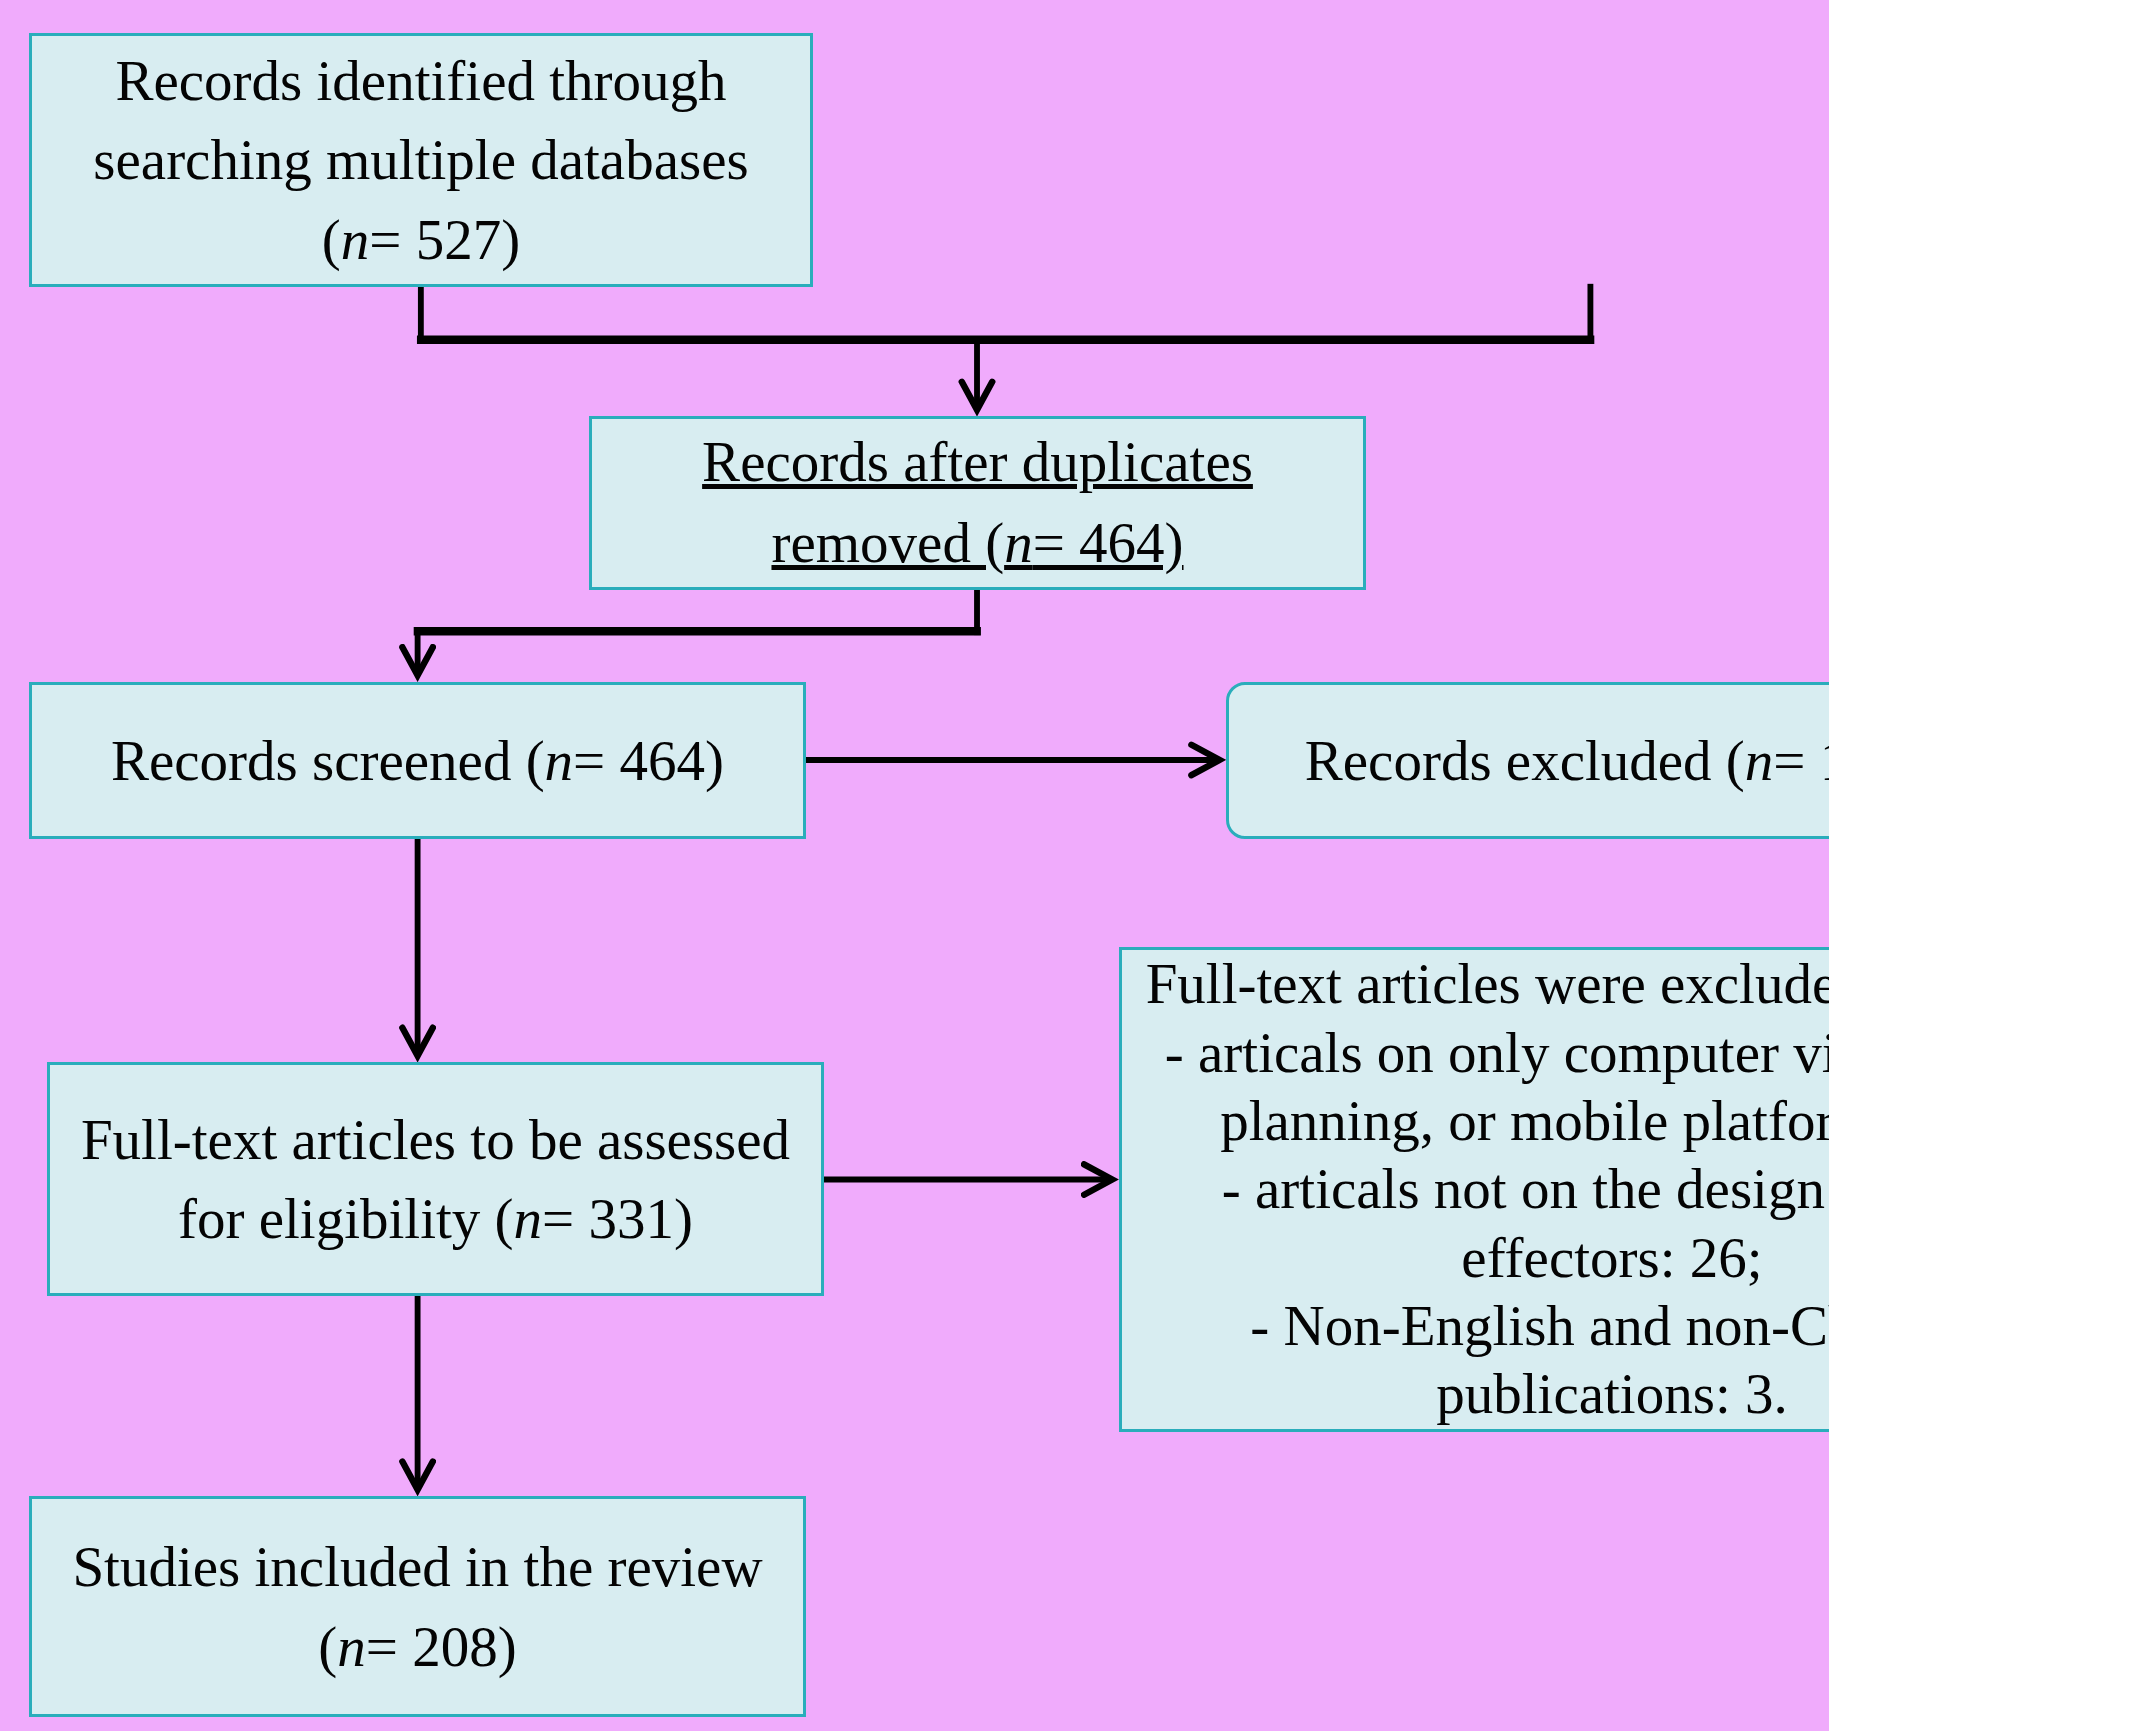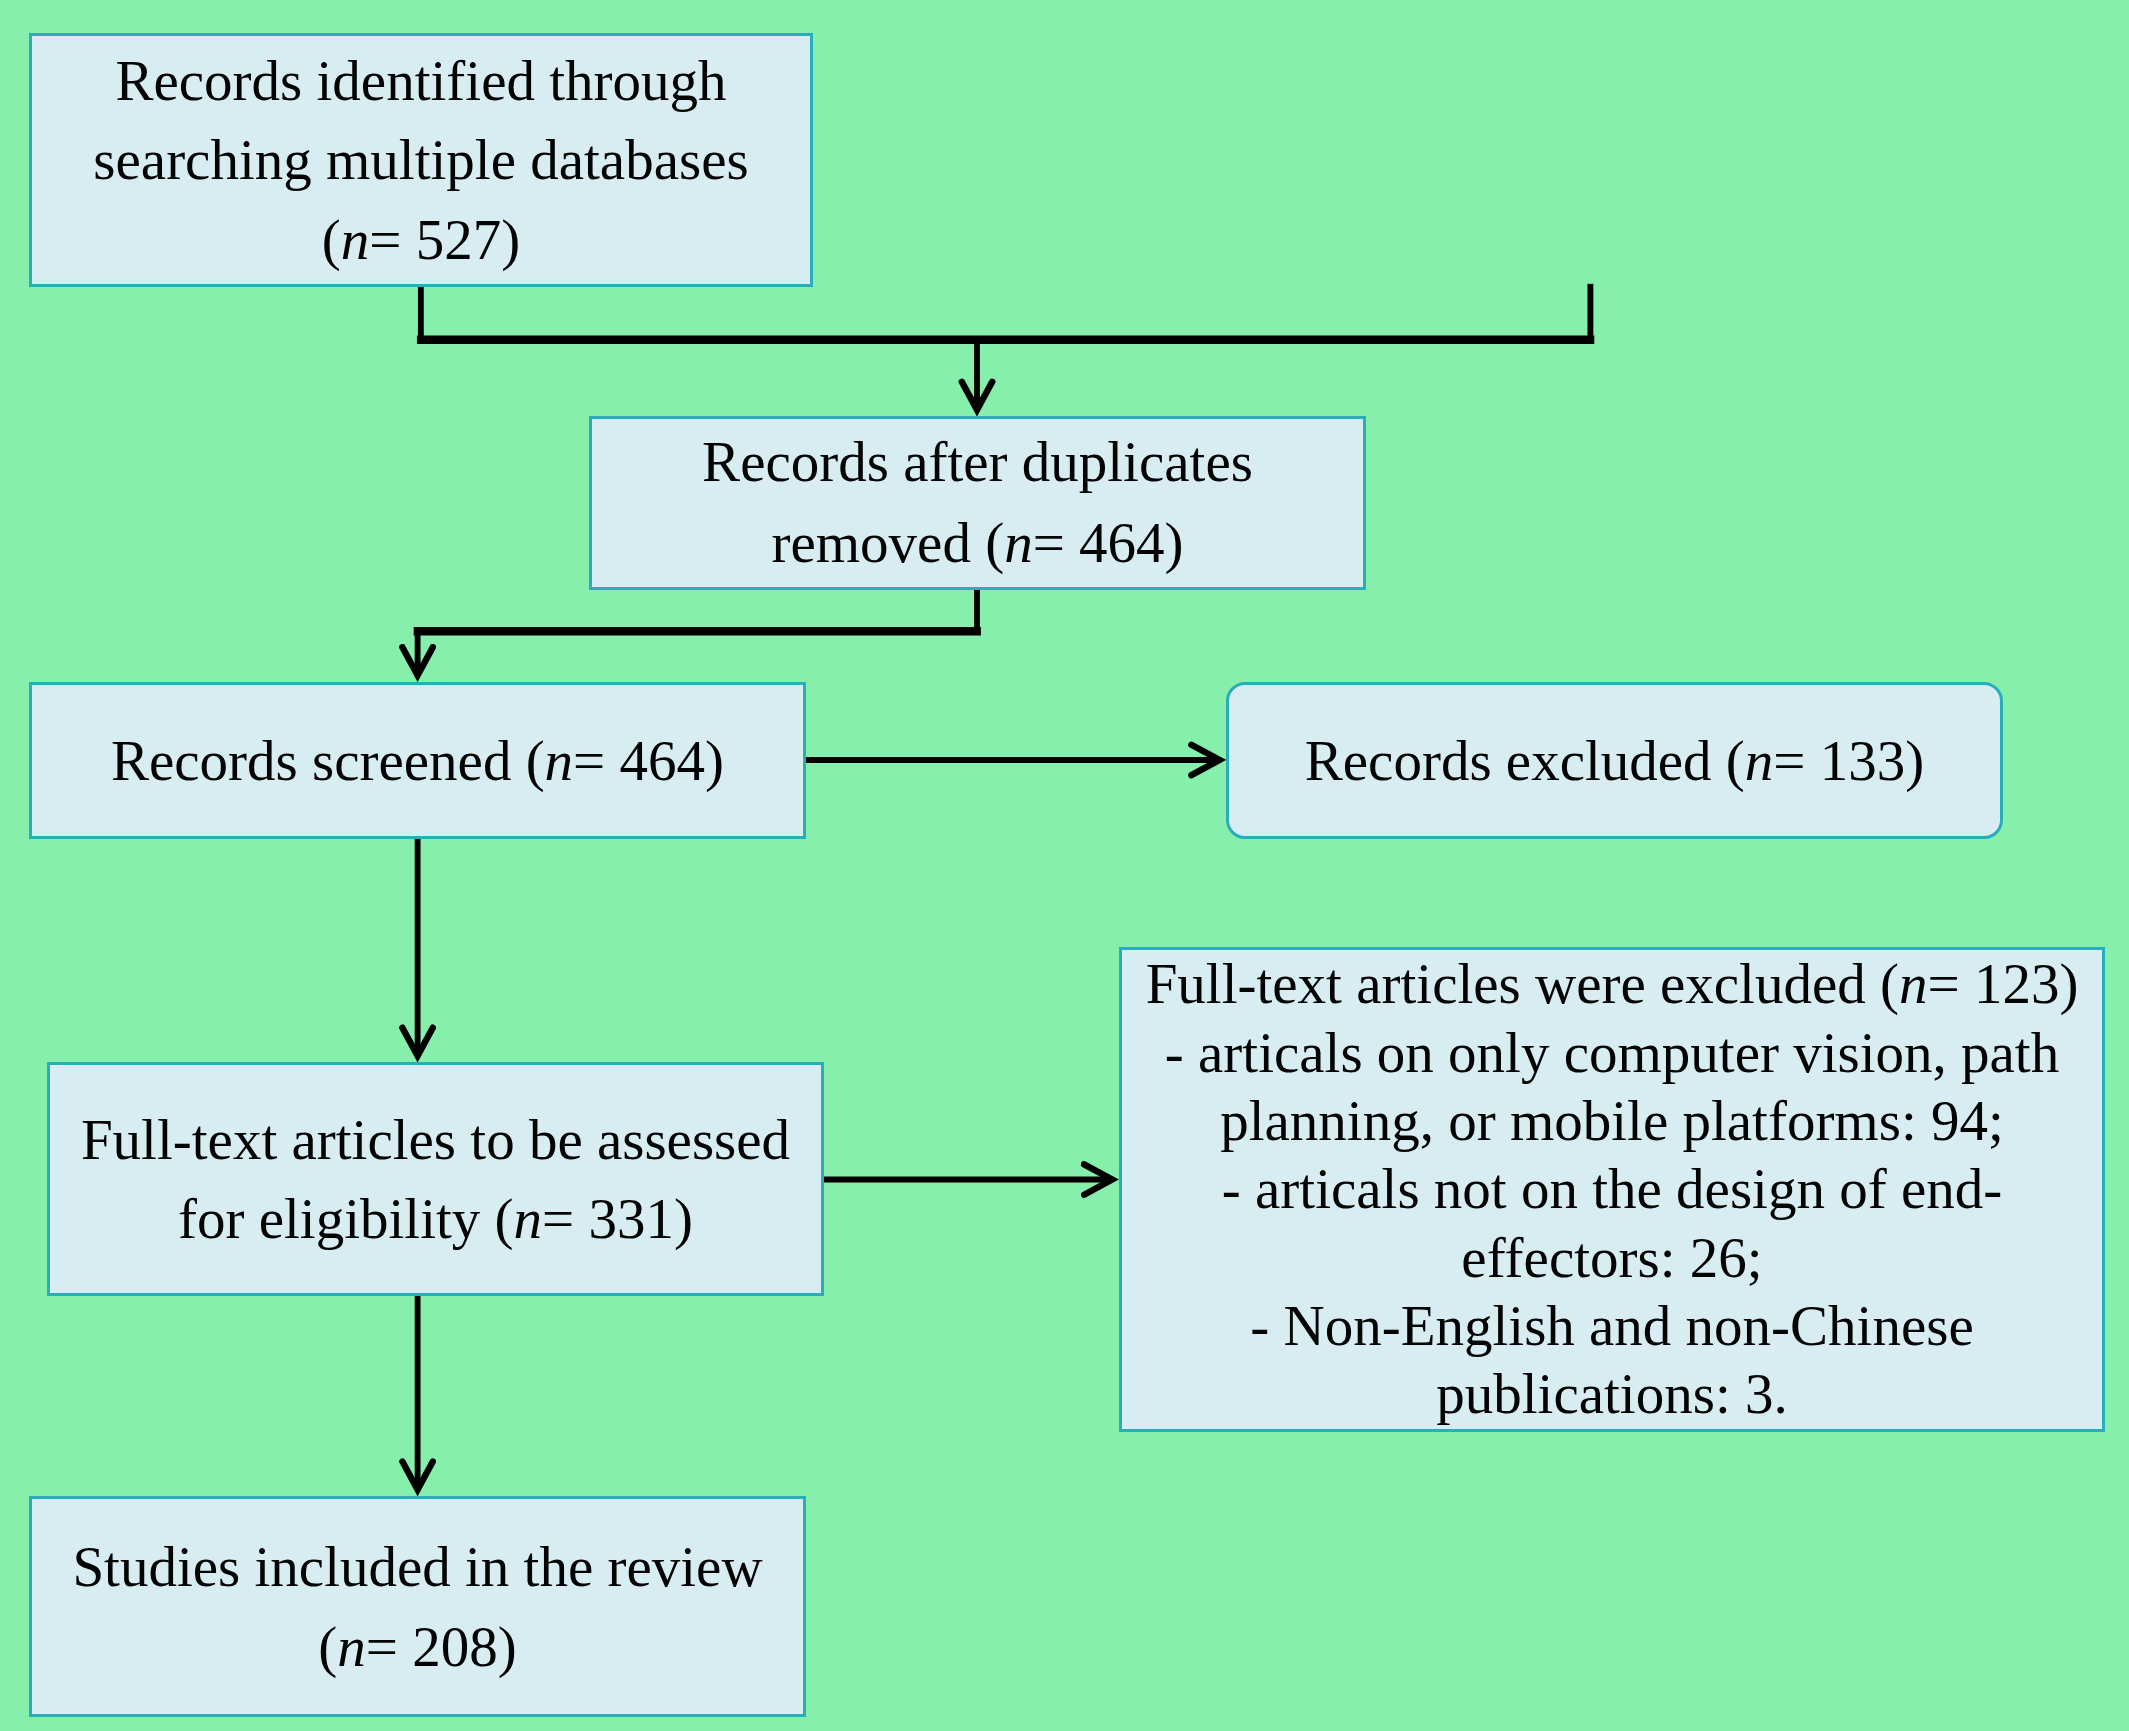"Records identified through" .canvas { background: #86efac -> #f0abfc; width: 2129px -> 1829px }
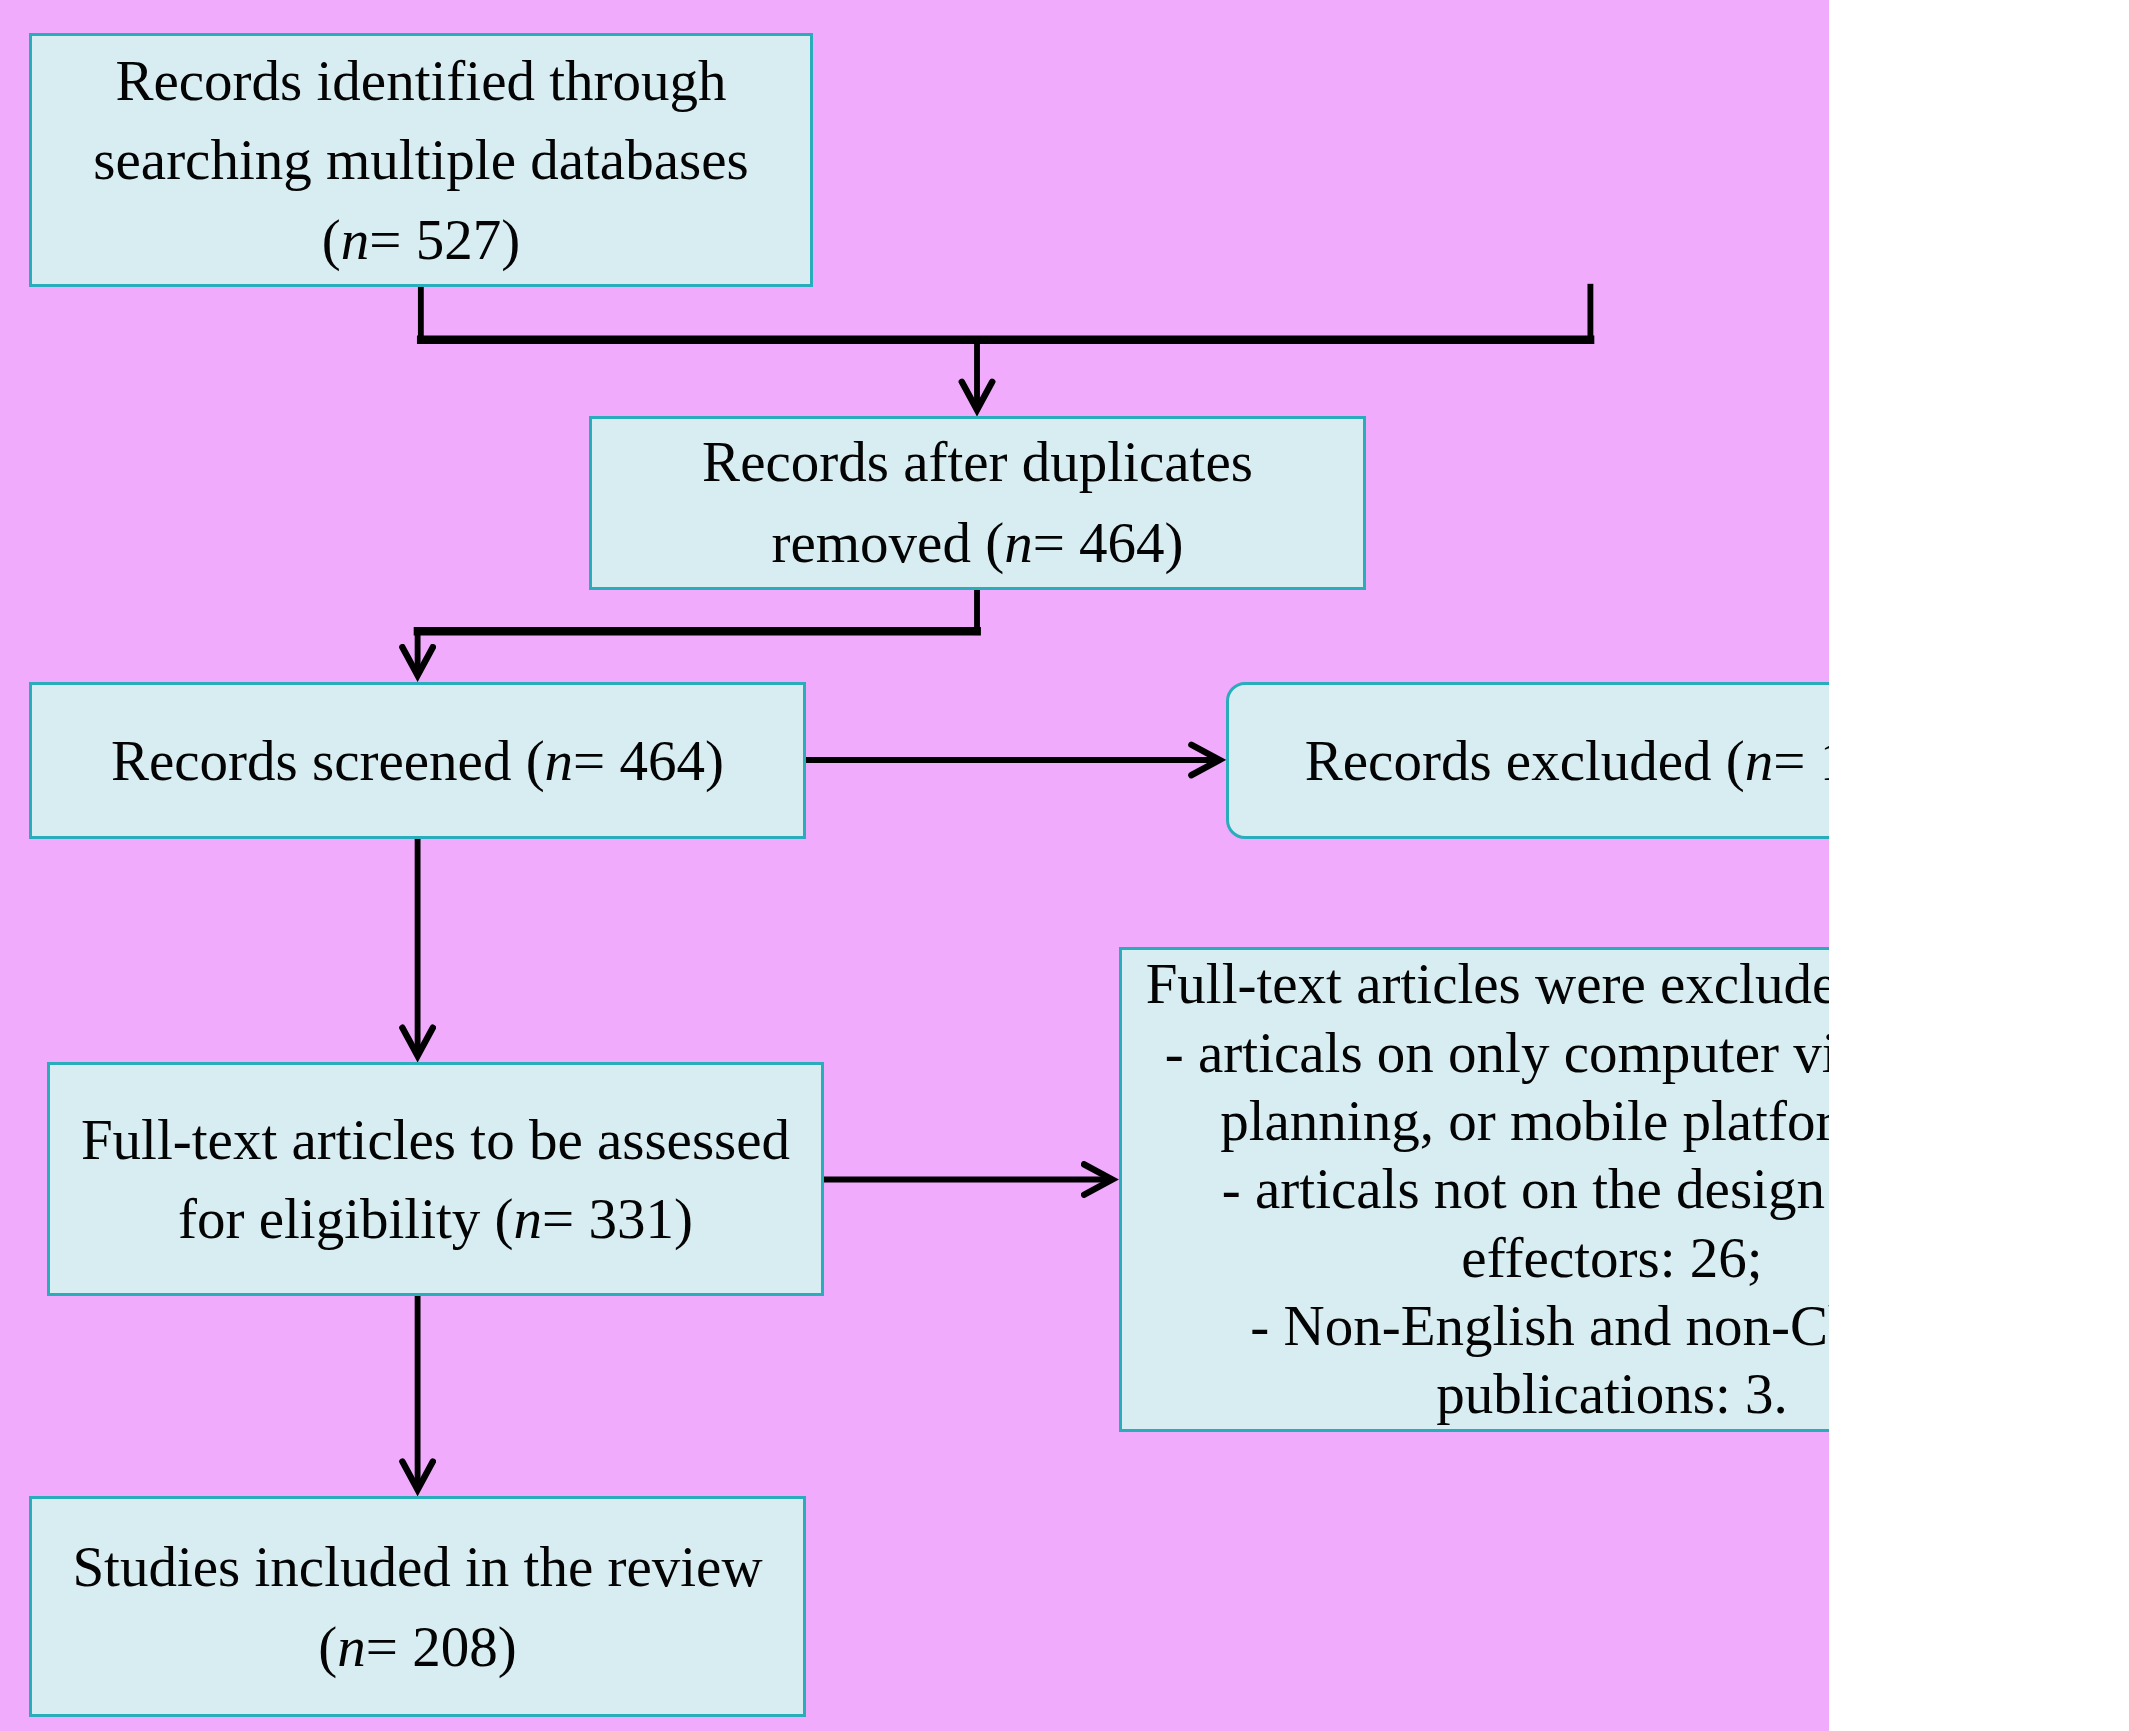"Records after duplicates" .b3 { text-decoration: none -> underline }
